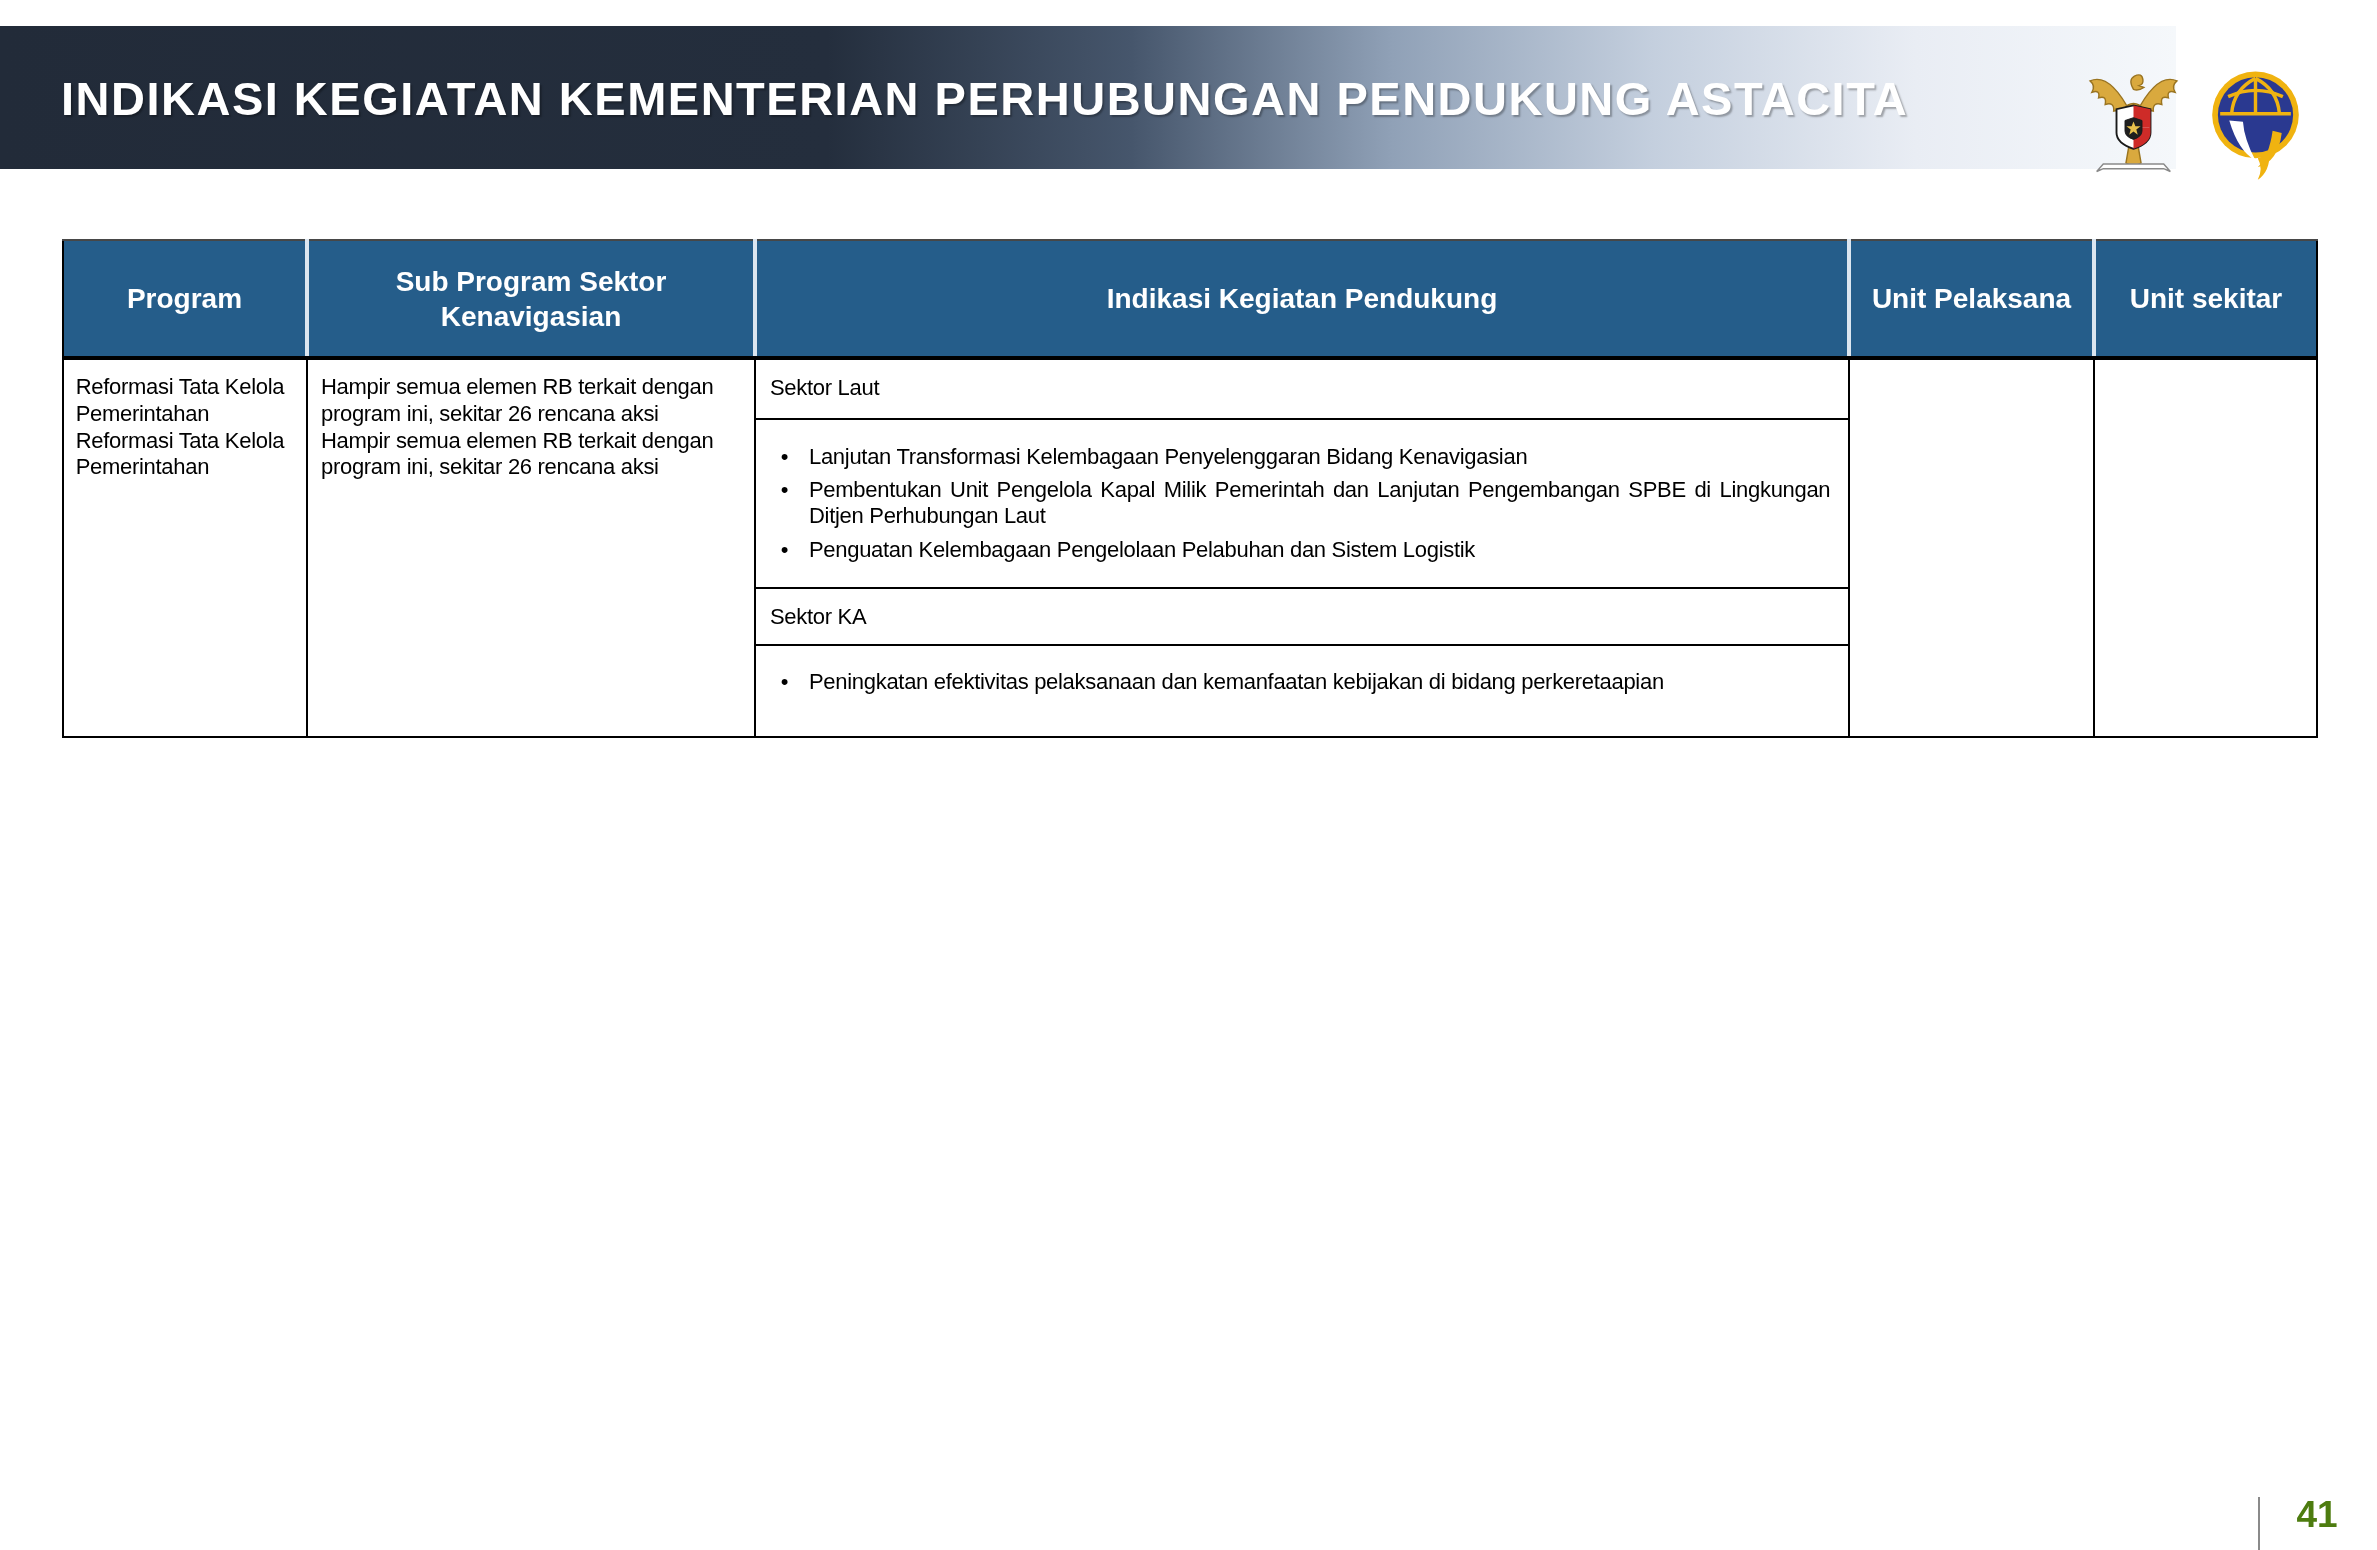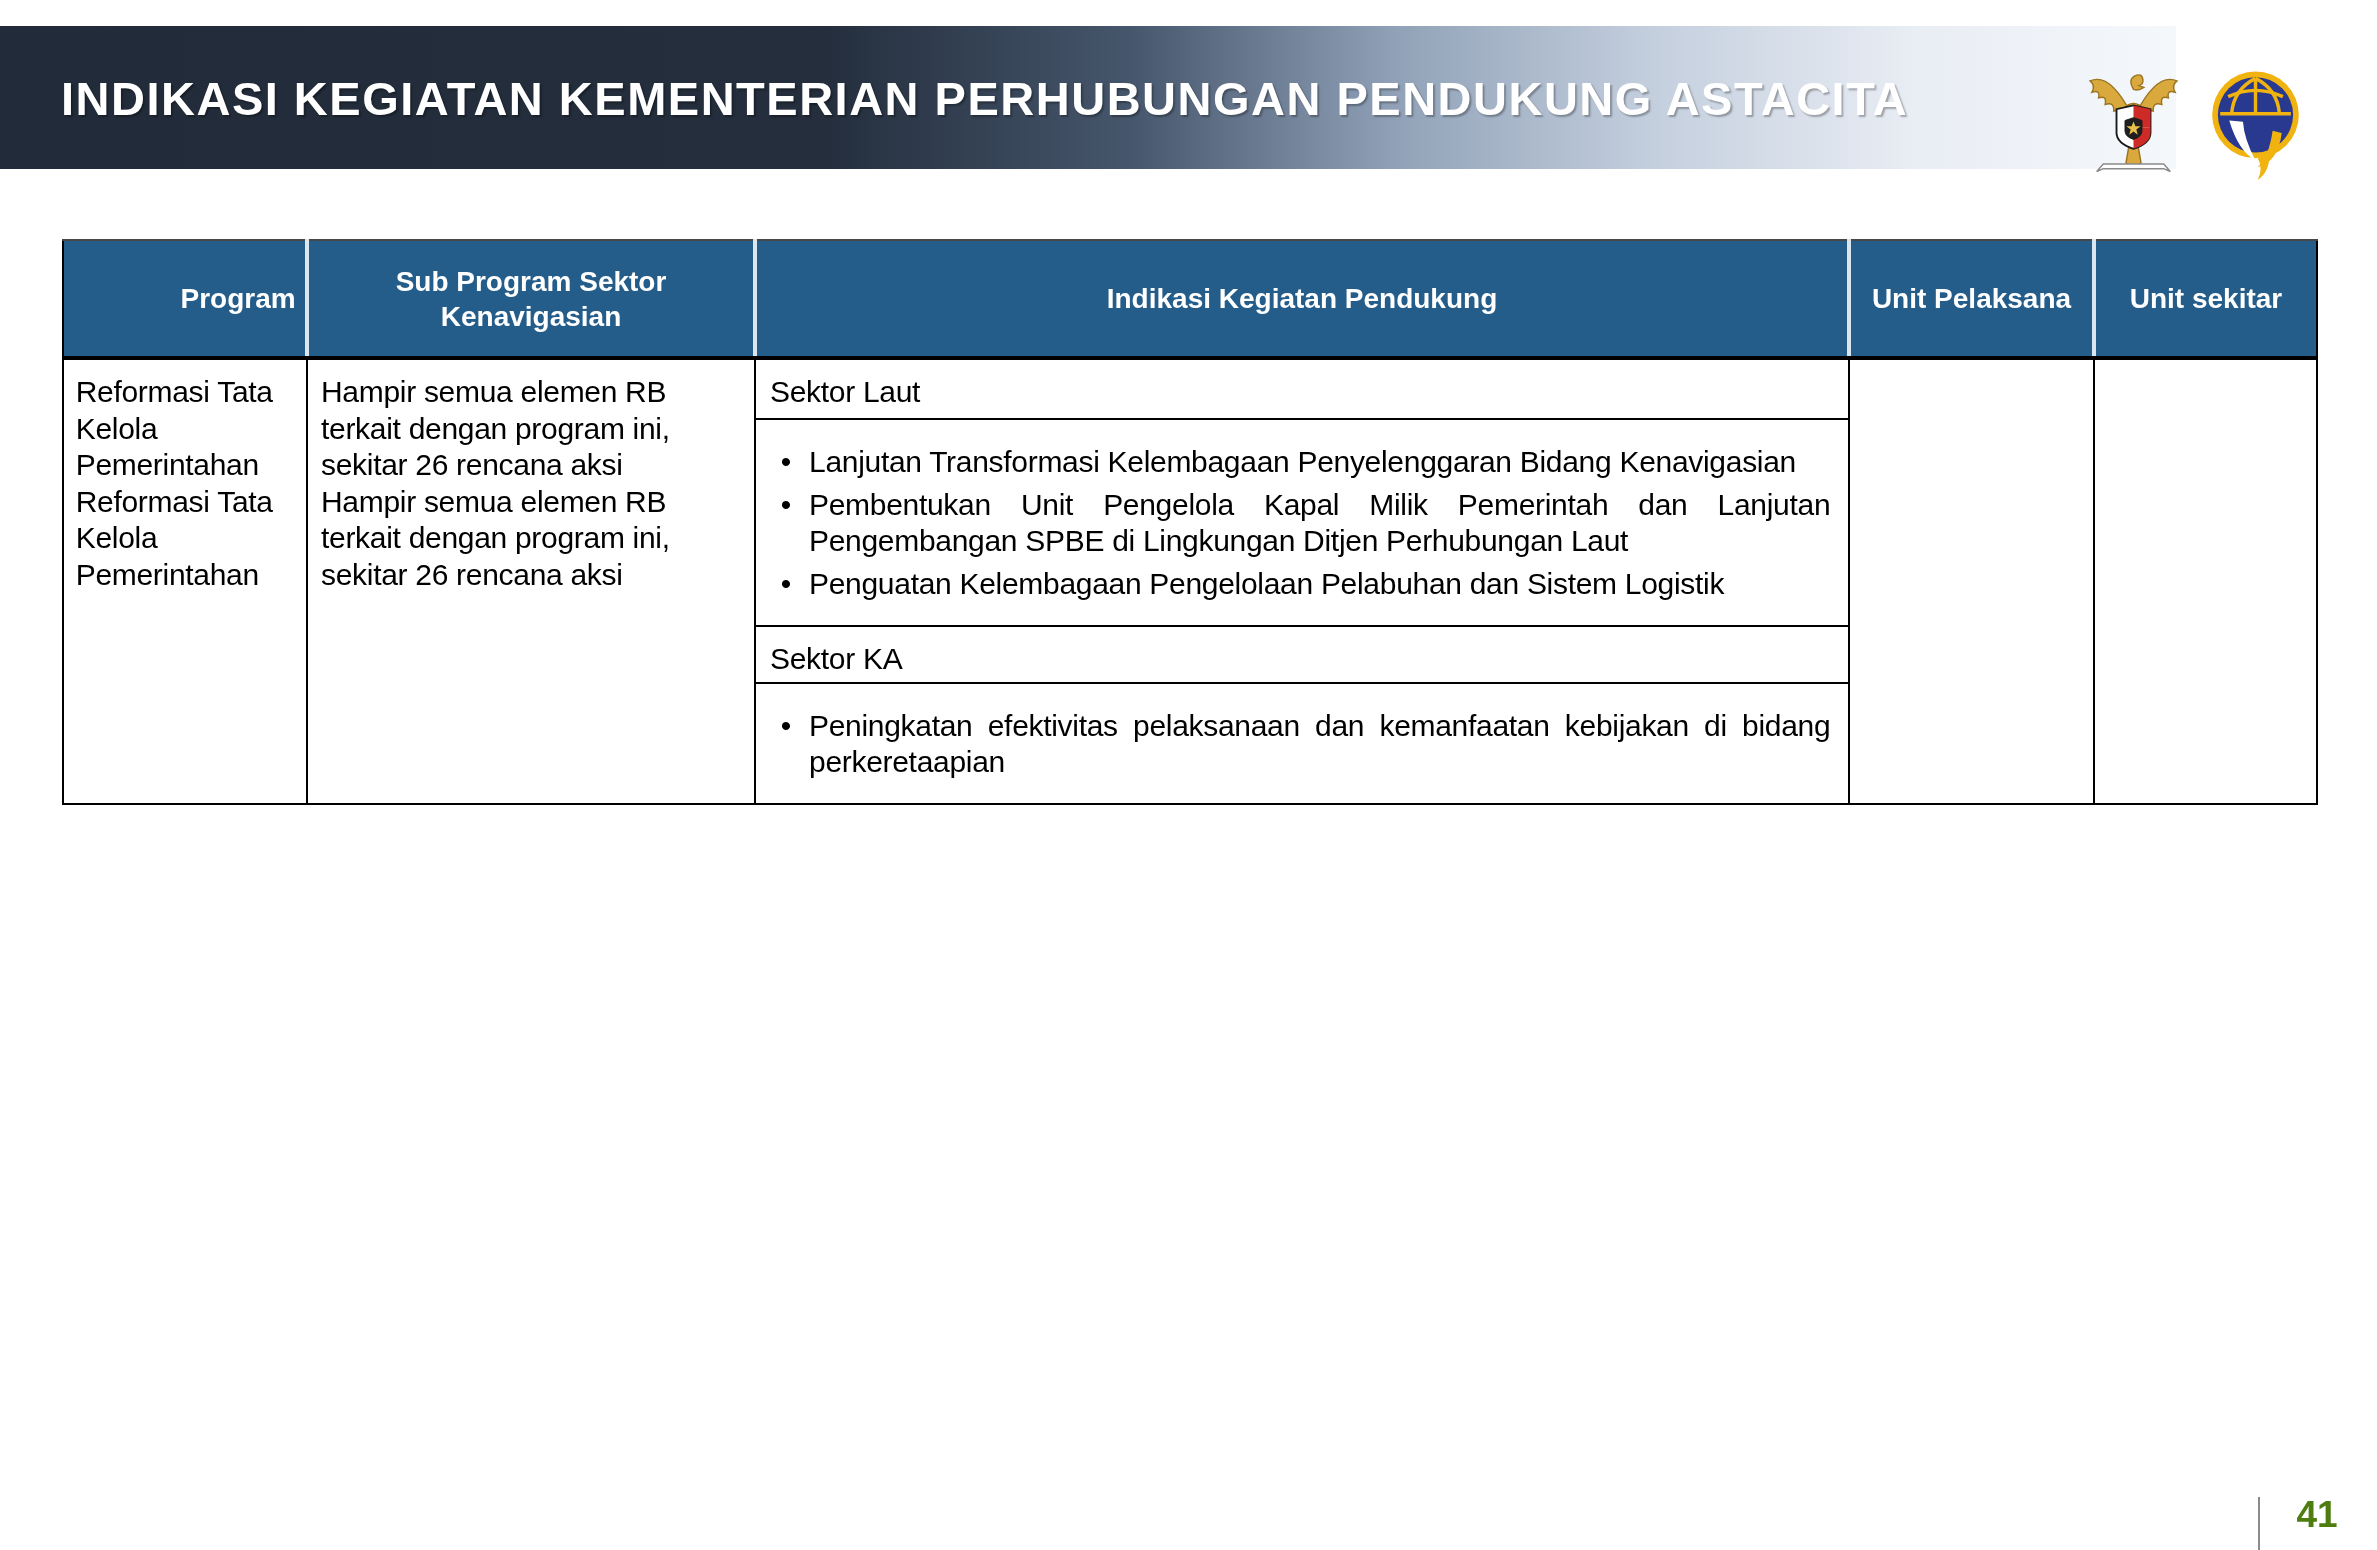"Program" .main-table thead th:first-child { text-align: right -> none }
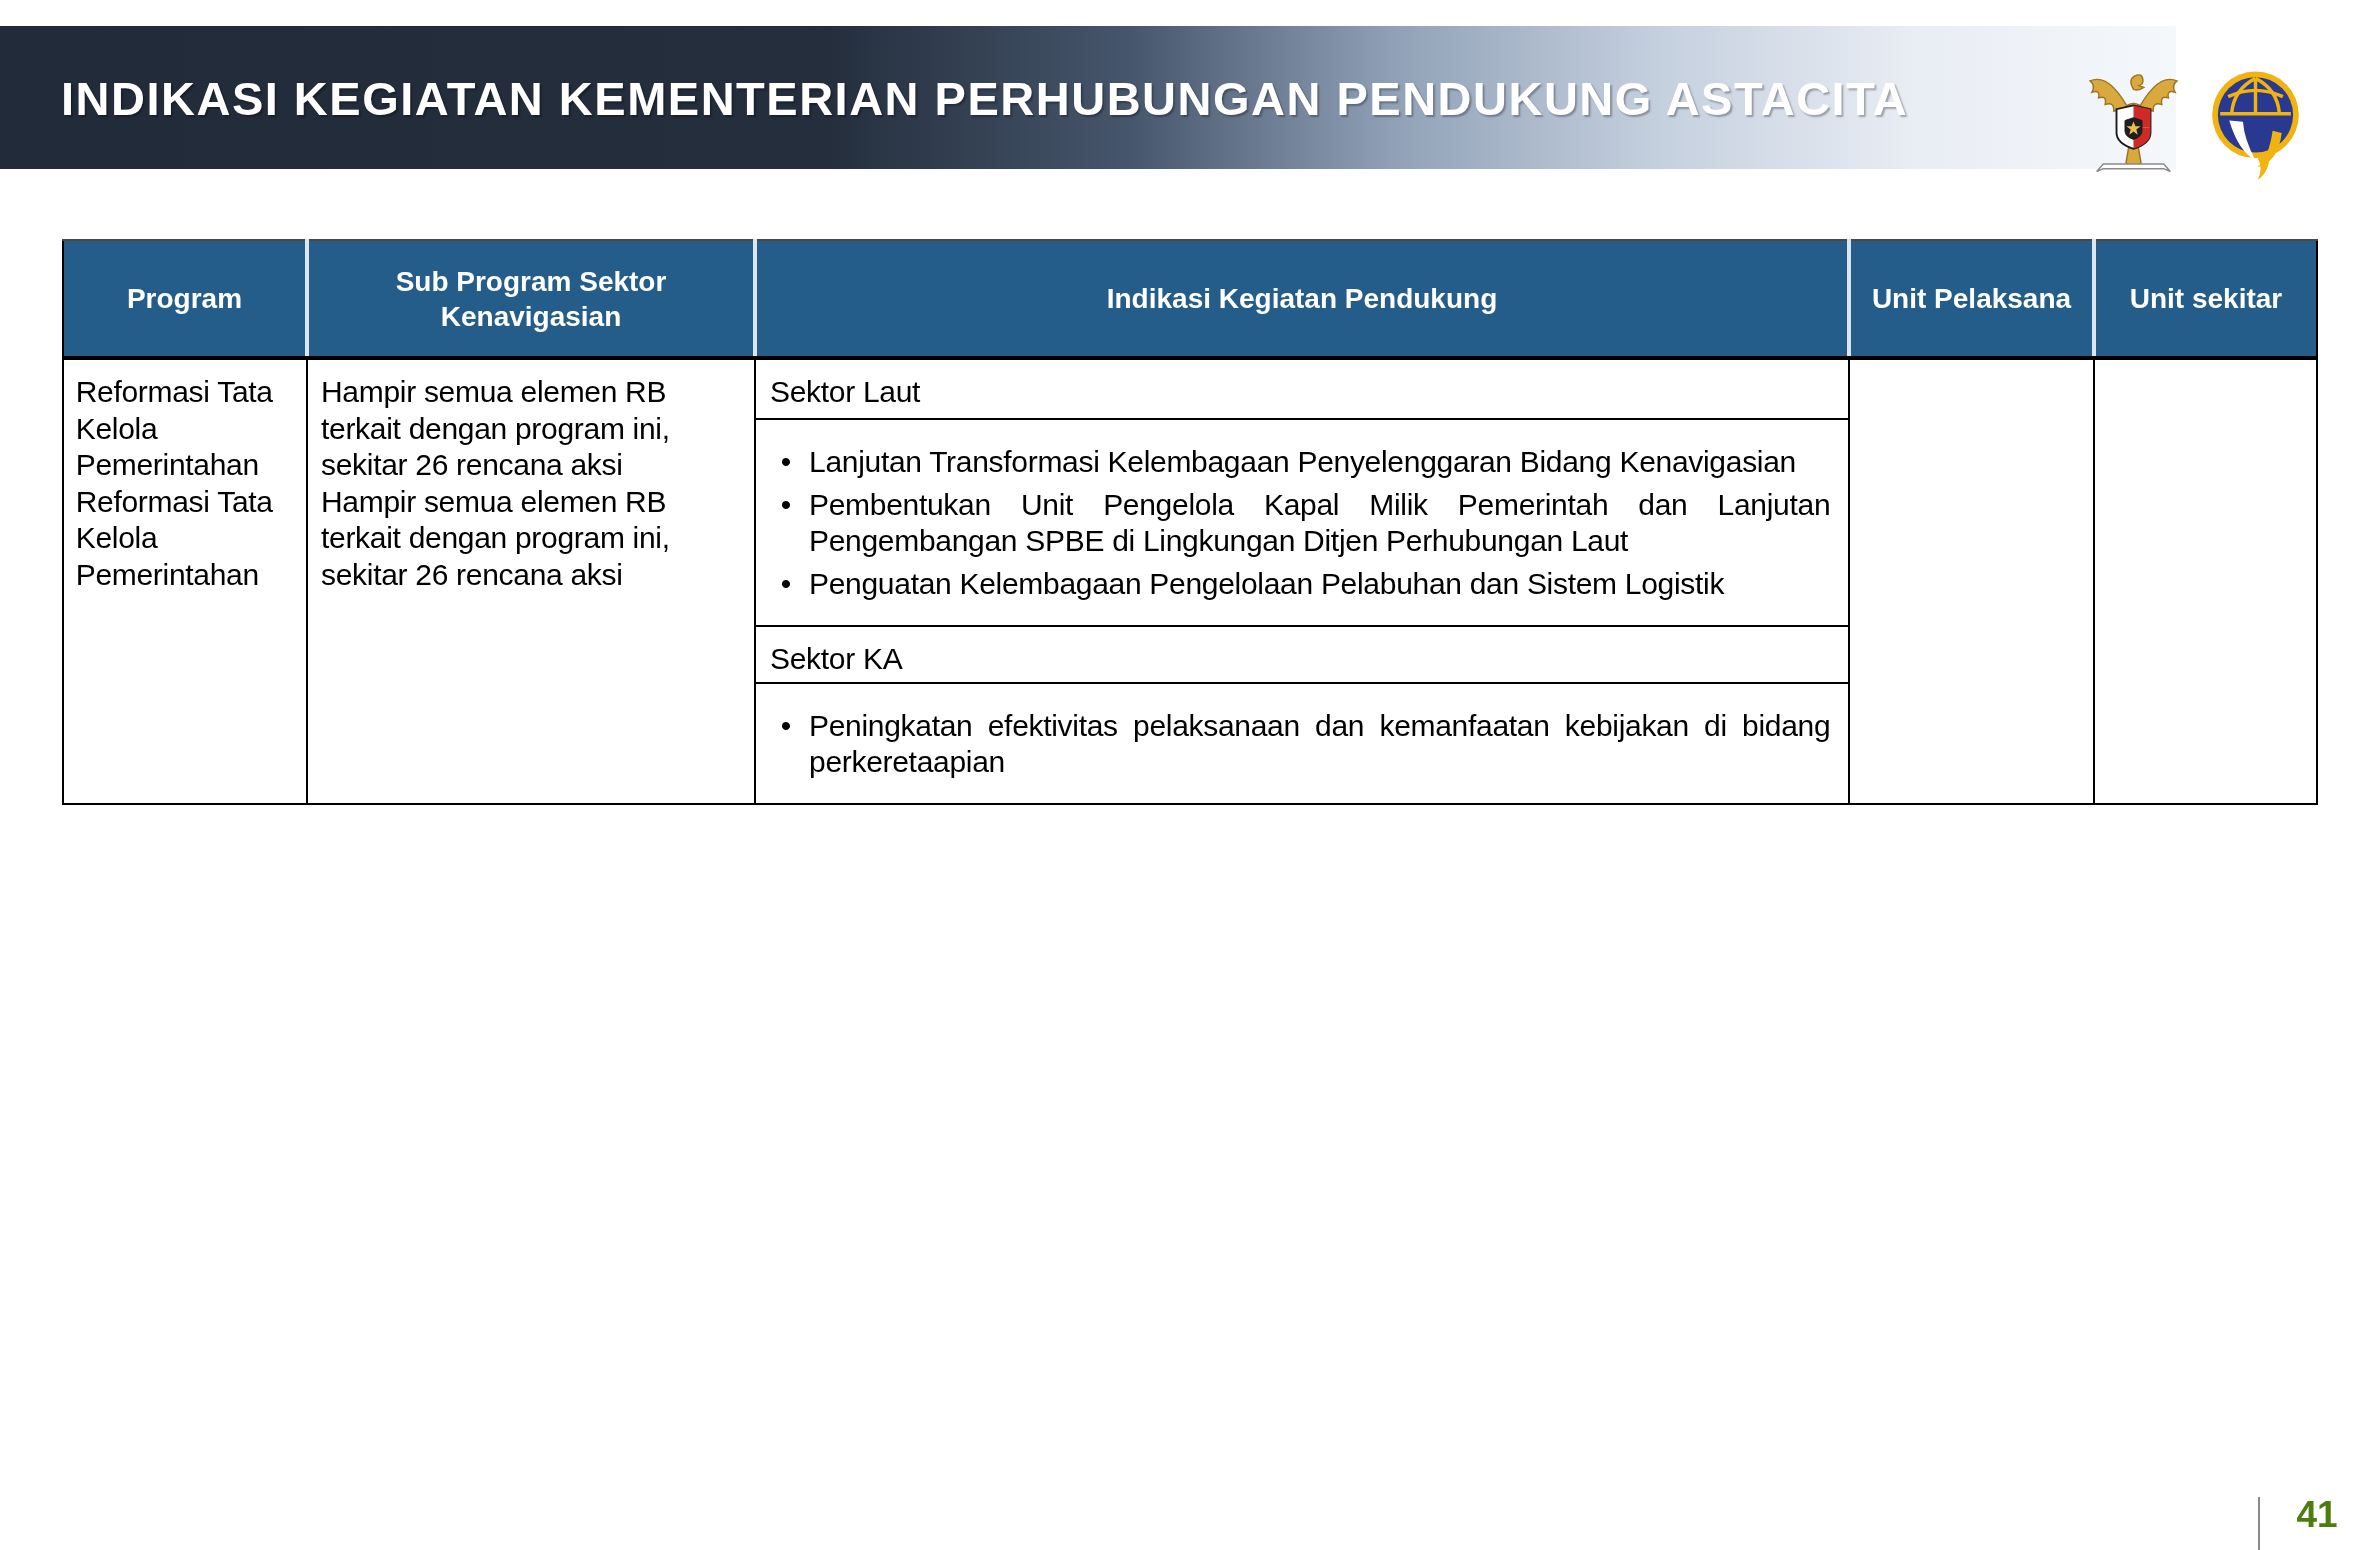"Reformasi Tata Kelola Pemerintahan" .main-table tbody td { font-size: 30px -> 22px }
